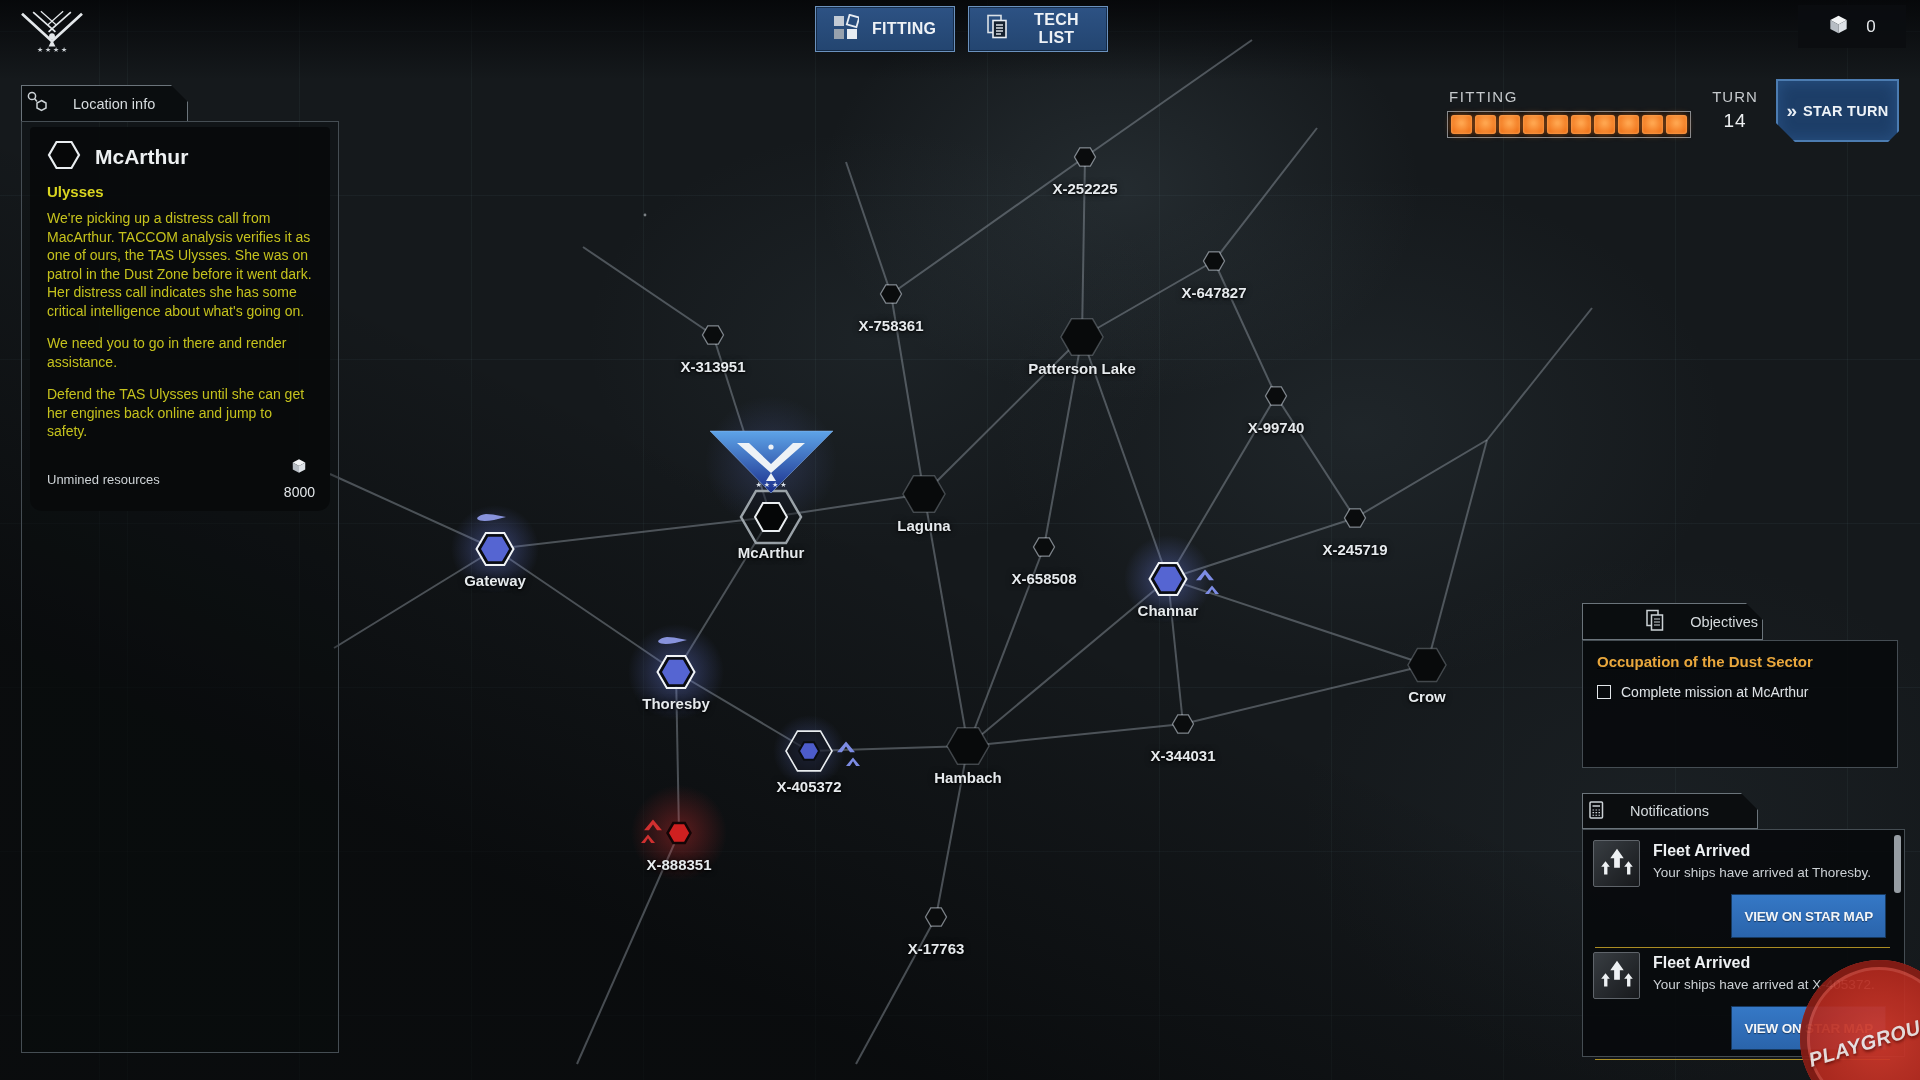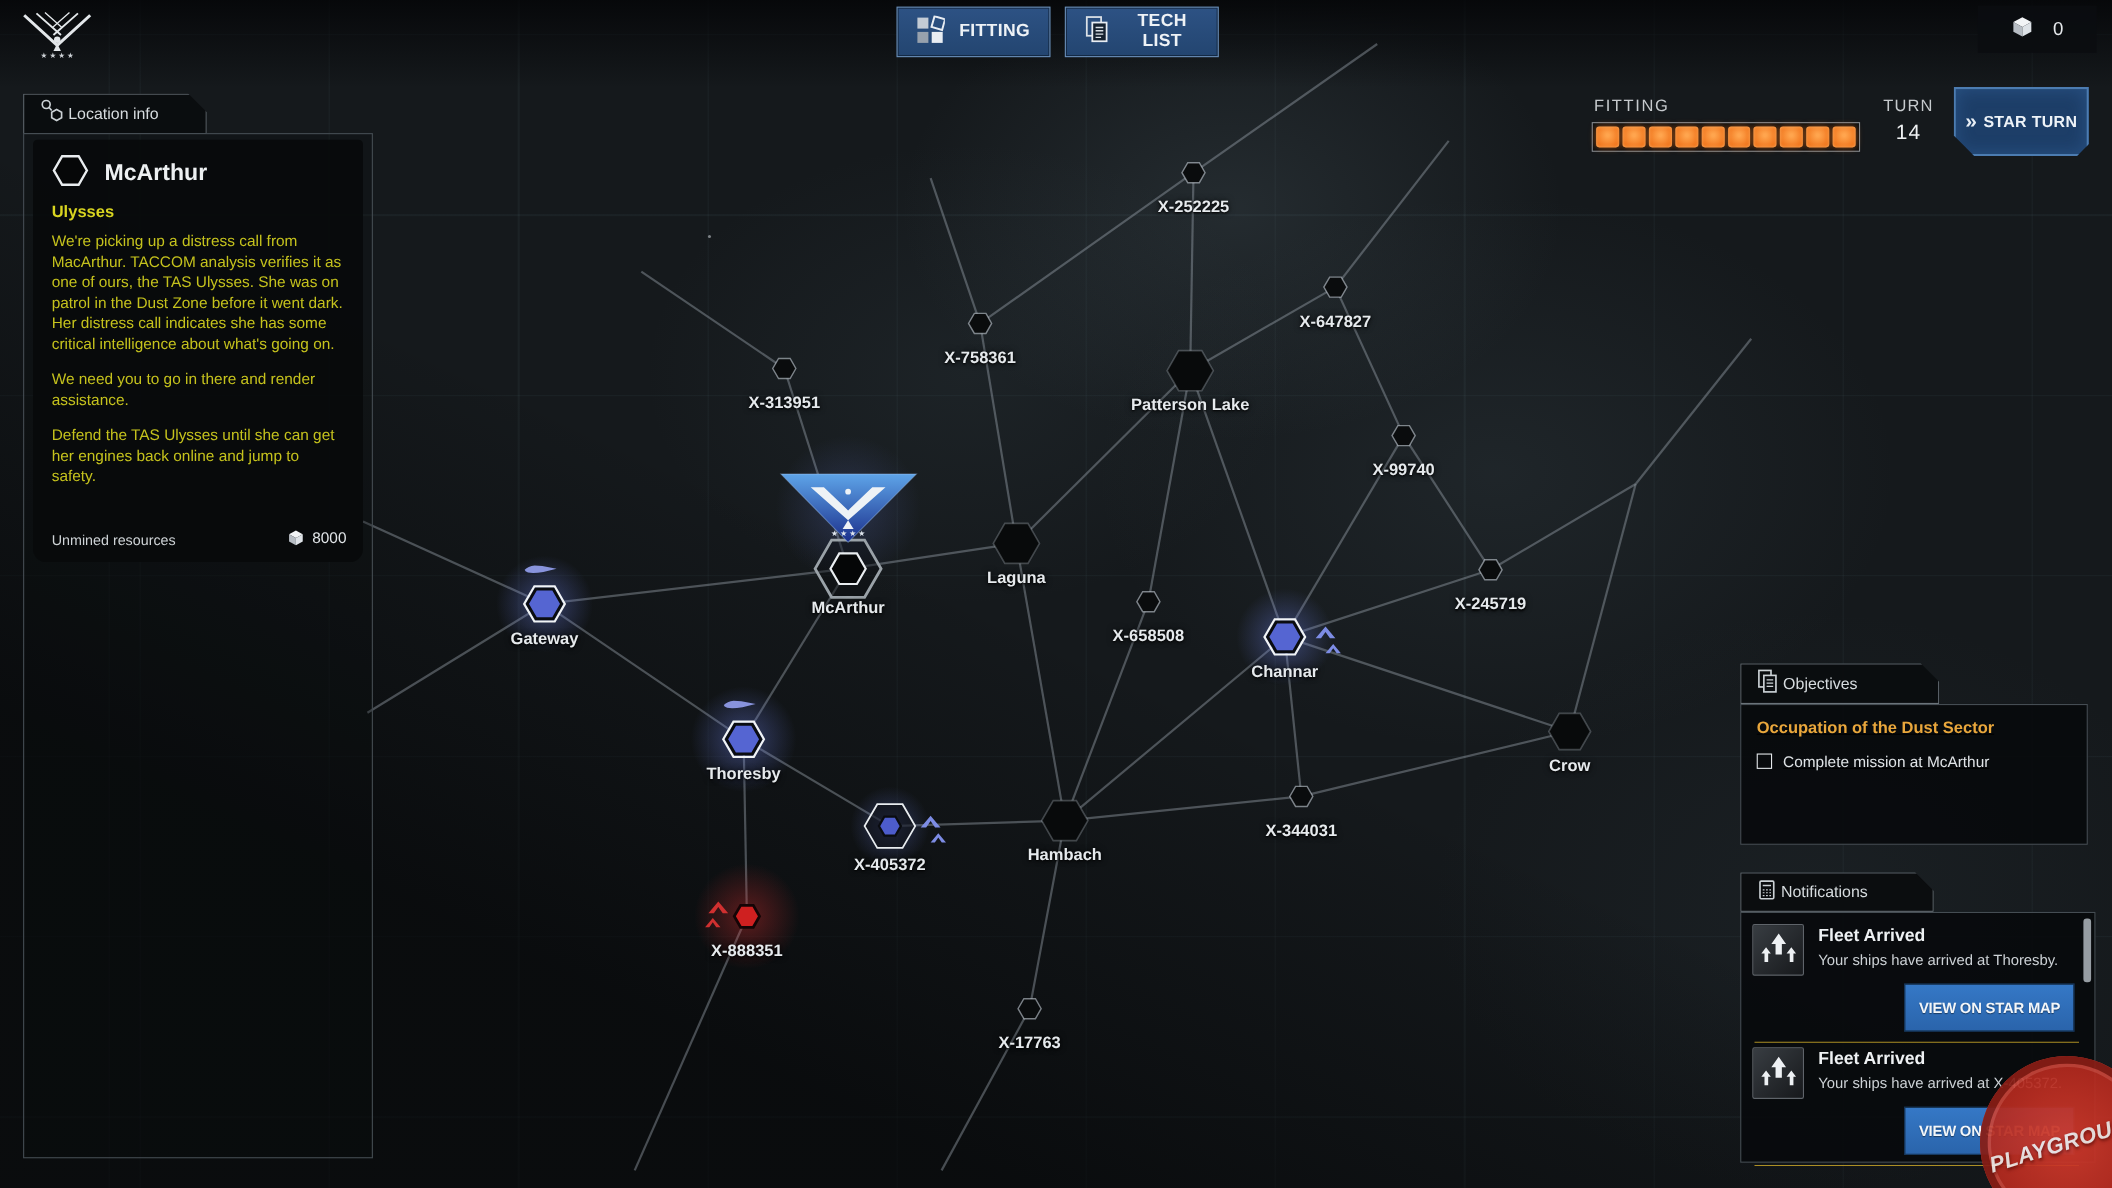"Location info" .panel-tab { gap: 3px -> 24px; padding: 0 14px -> 0 4px }
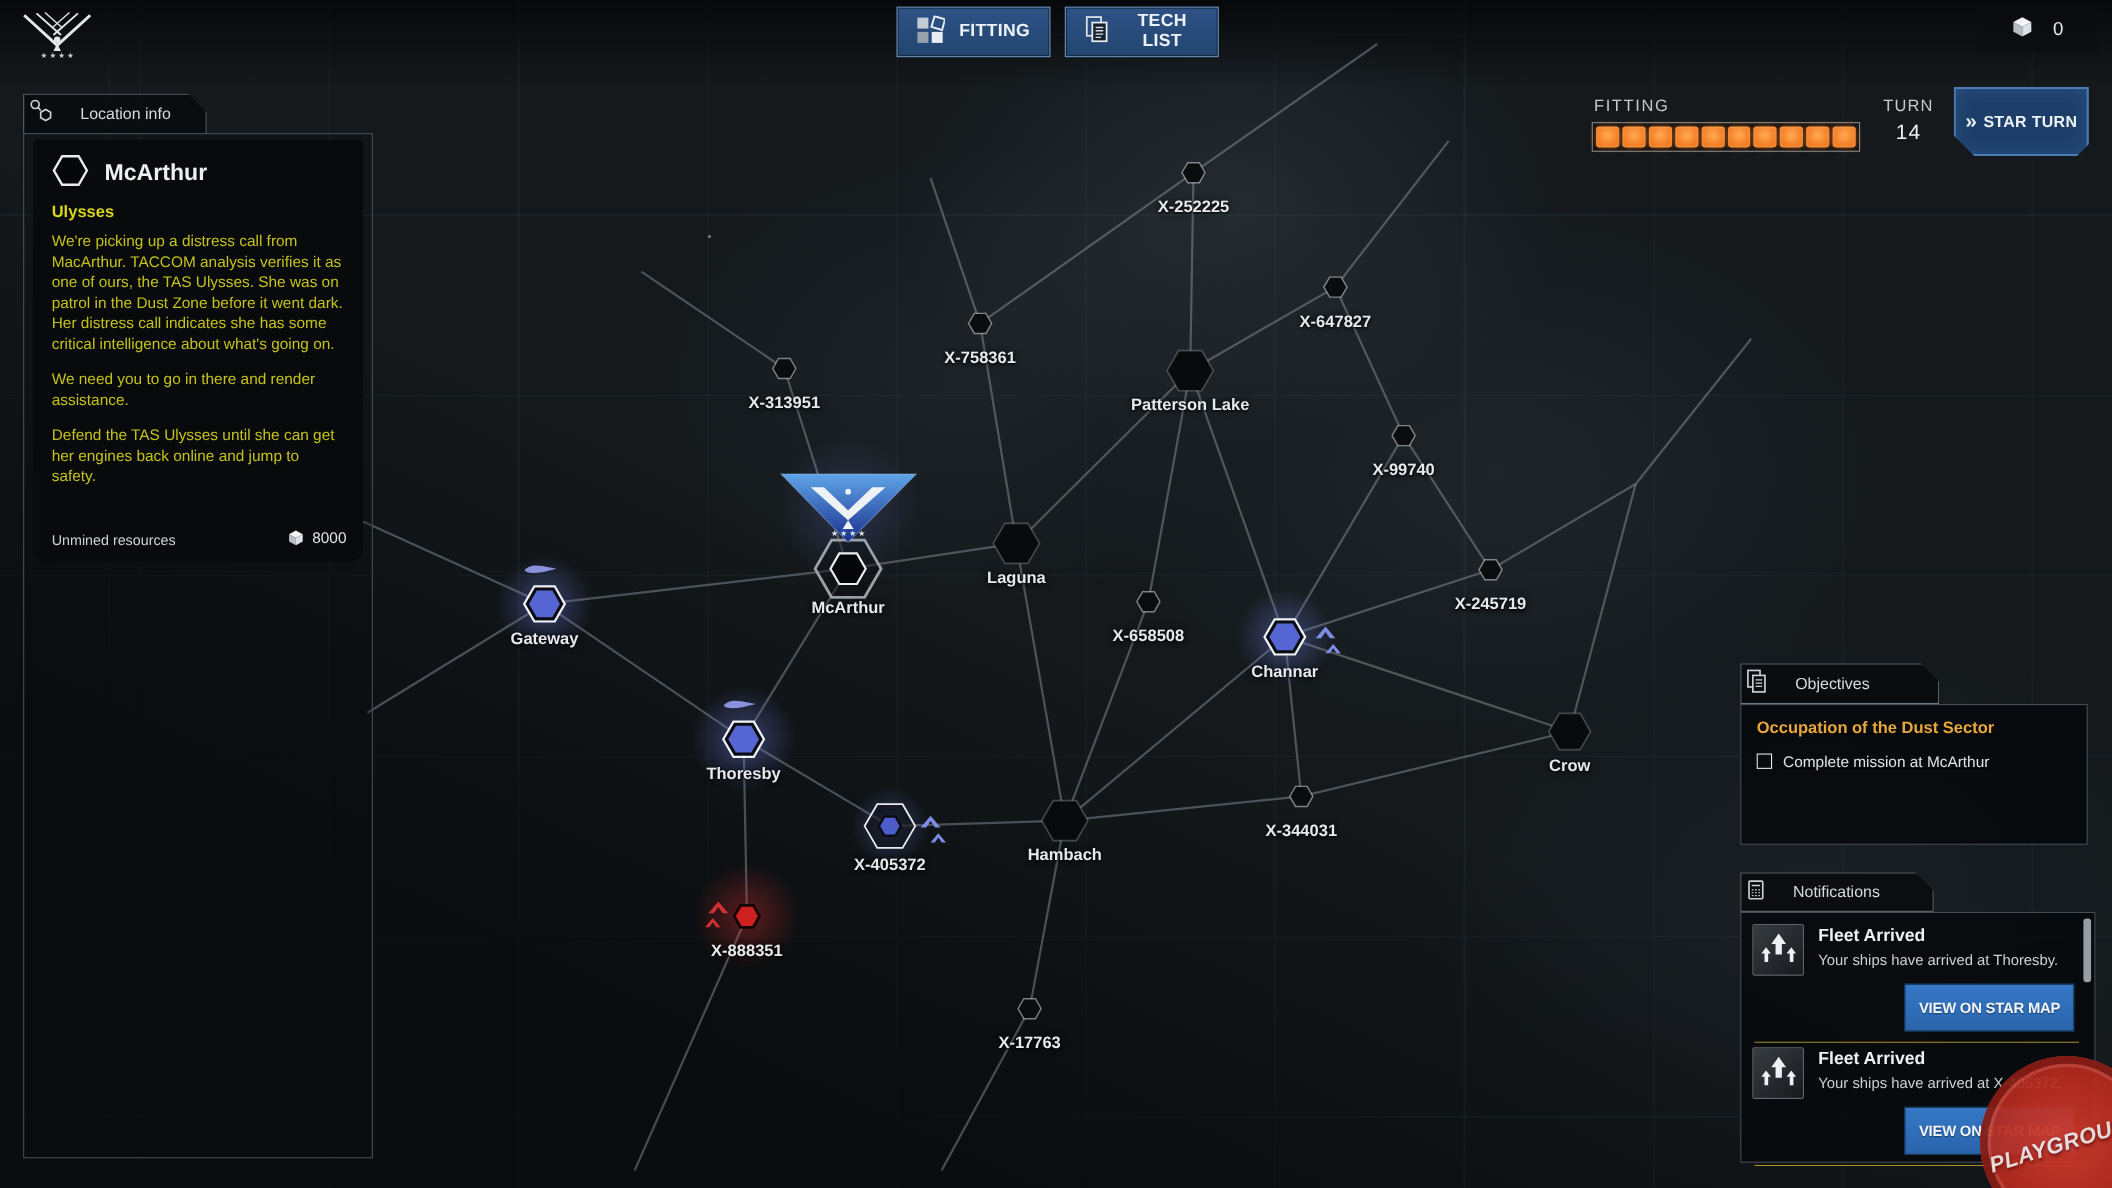"8000" .res-pair { align-items: none -> center; flex-direction: none -> column }
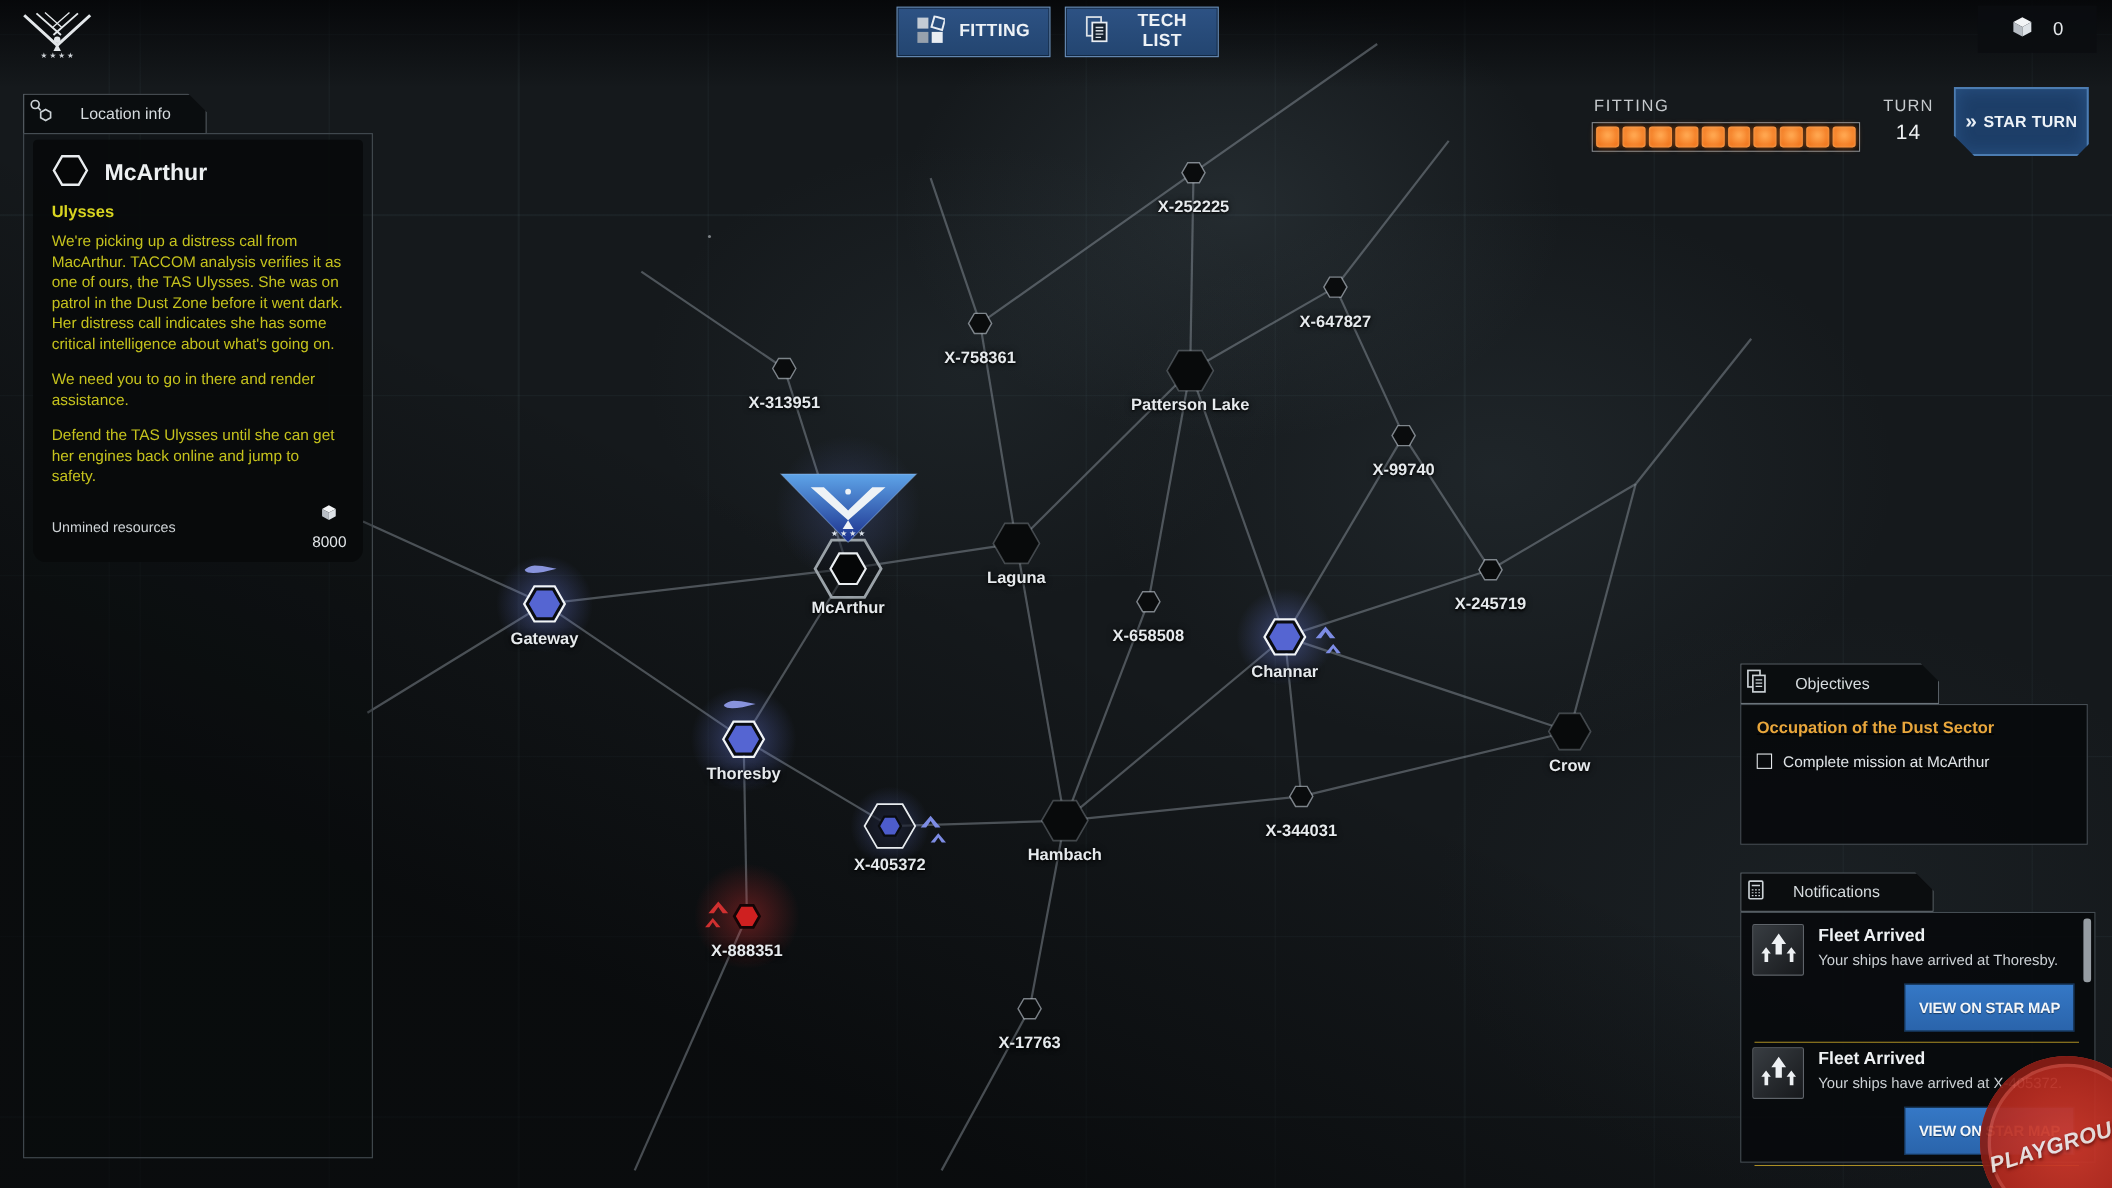"Objectives" div.panel-tab { justify-content: none -> flex-end }
